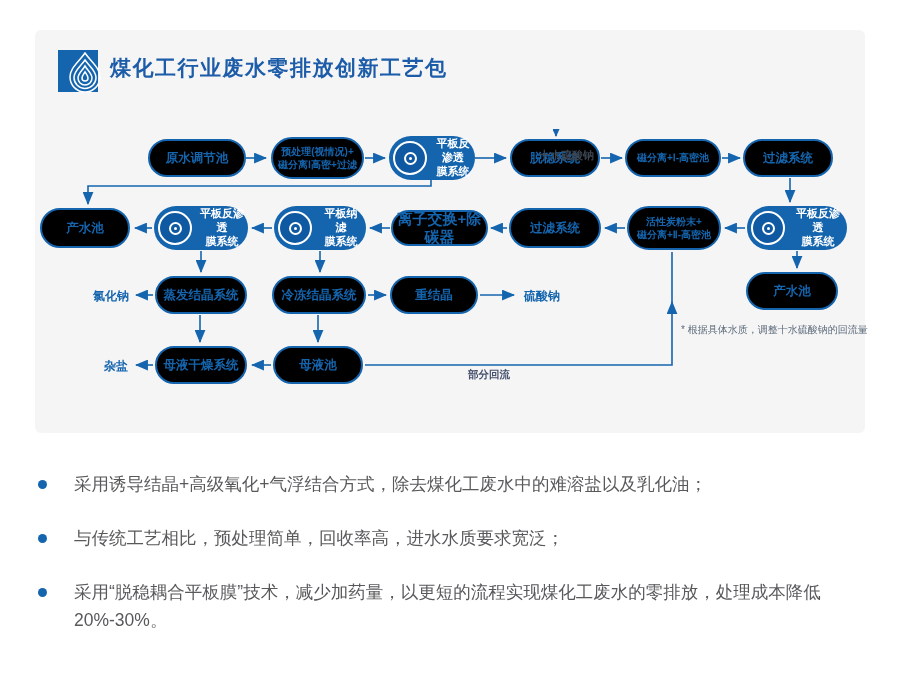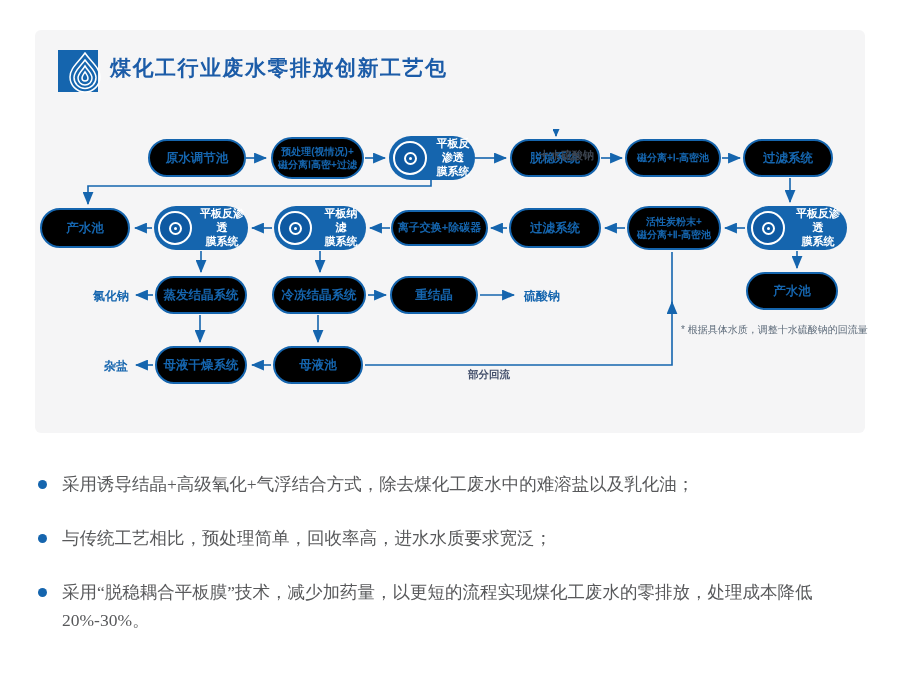"离子交换+除碳器" .fs11 { font-size: 11px -> 15px }
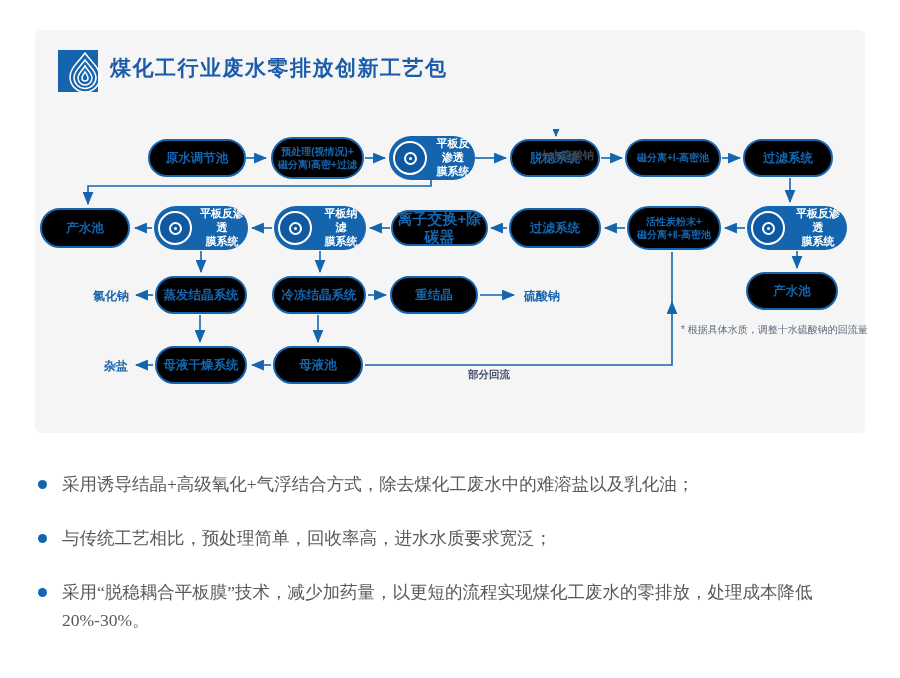"采用诱导结晶+高级氧化+气浮结合方式，除去煤化工废水中的难溶盐以及乳化油；" .bullets li { font-family: Liberation Serif, serif -> none; gap: 15px -> 27px }
